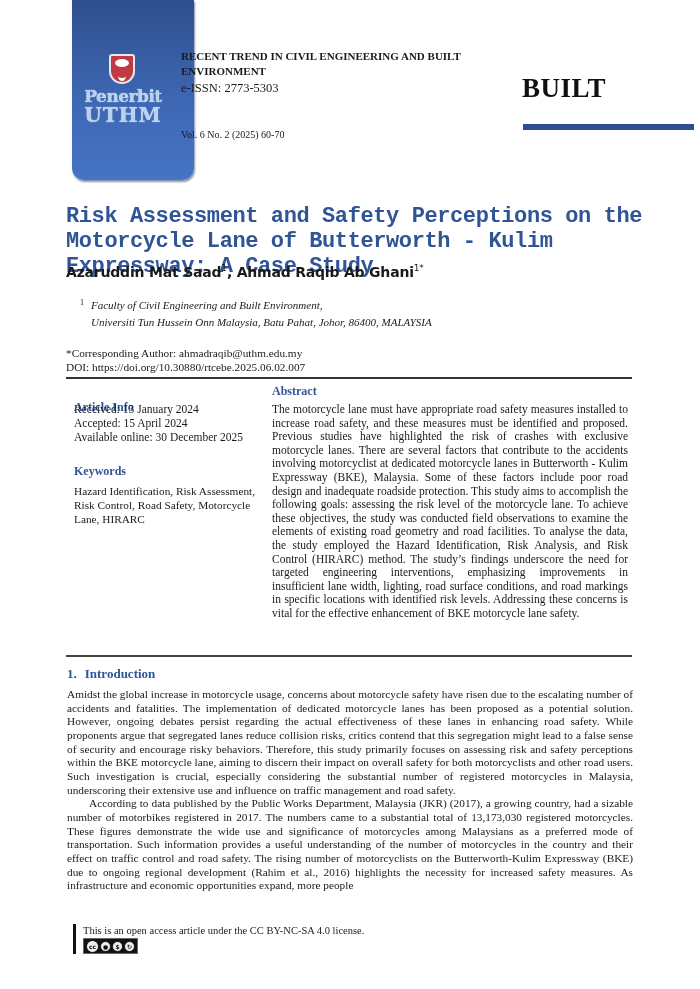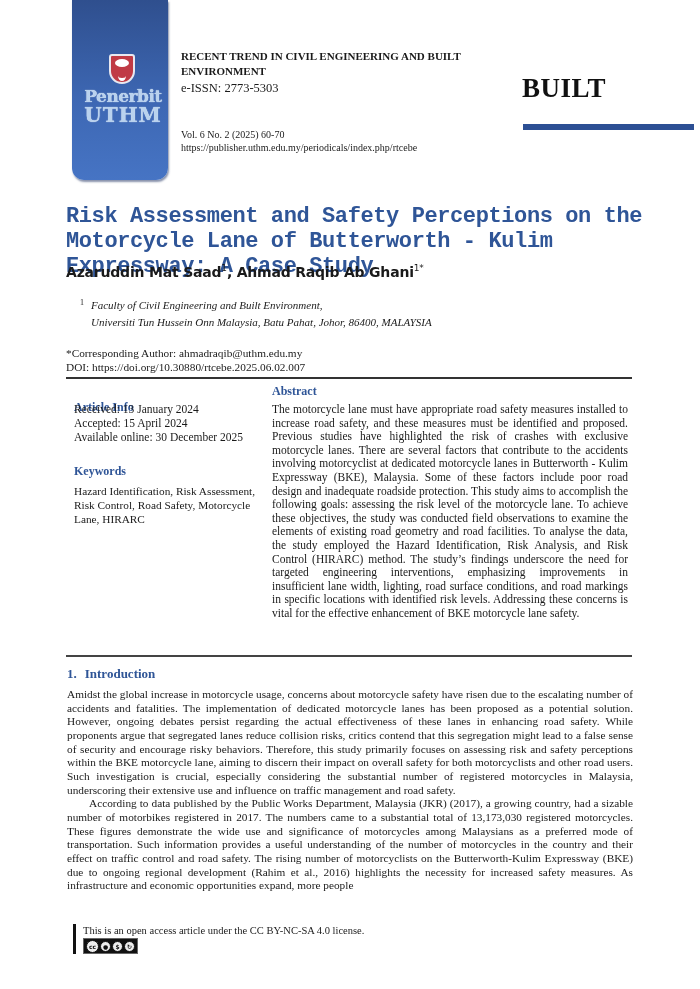"Penerbit" .logo-banner { width: 96px -> 122px }
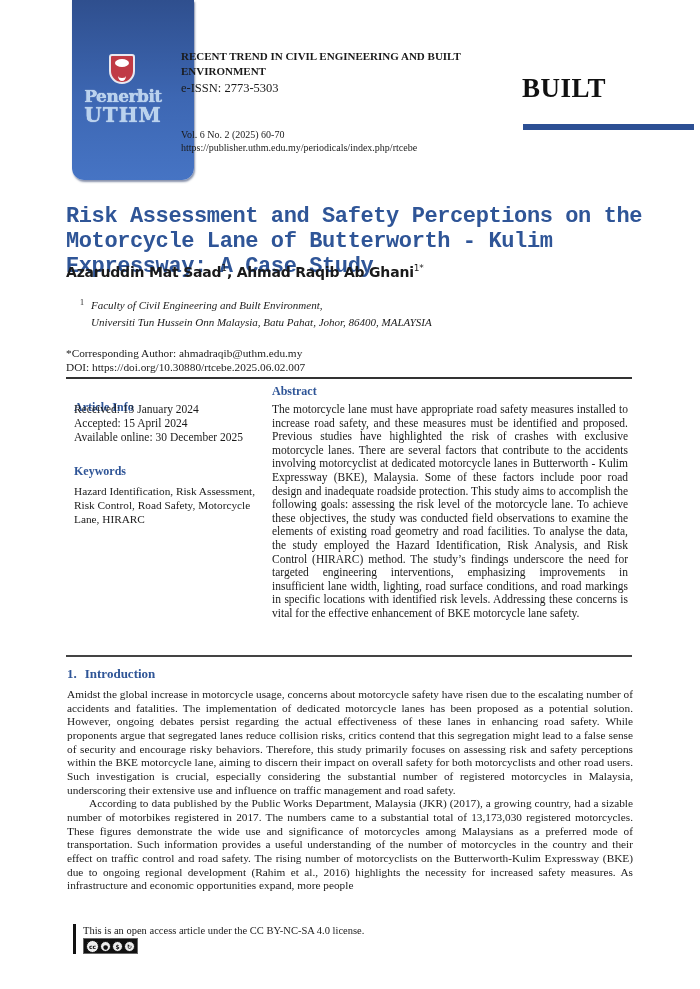"https://publisher.uthm.edu.my/periodical" div { html: <div>https://publisher.uthm.edu.my/periodicals/index.php/rtcebe</div> -> none }
